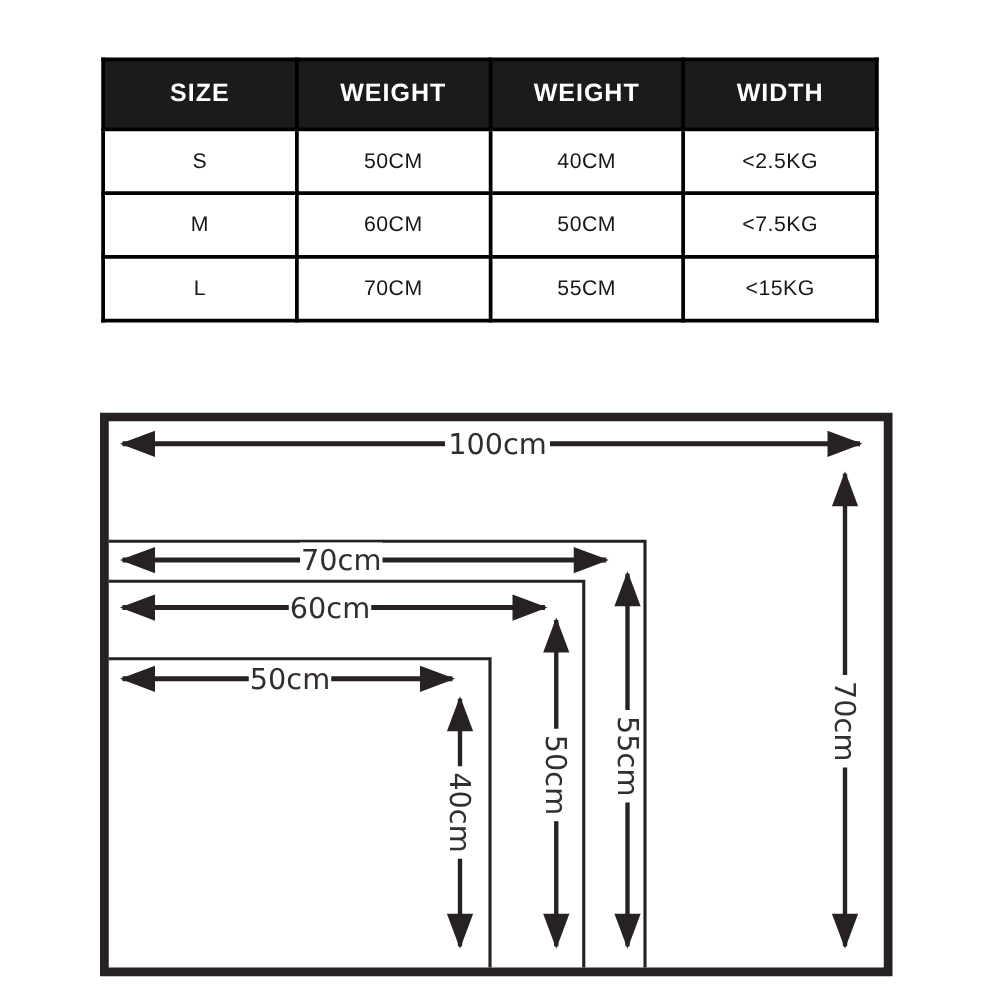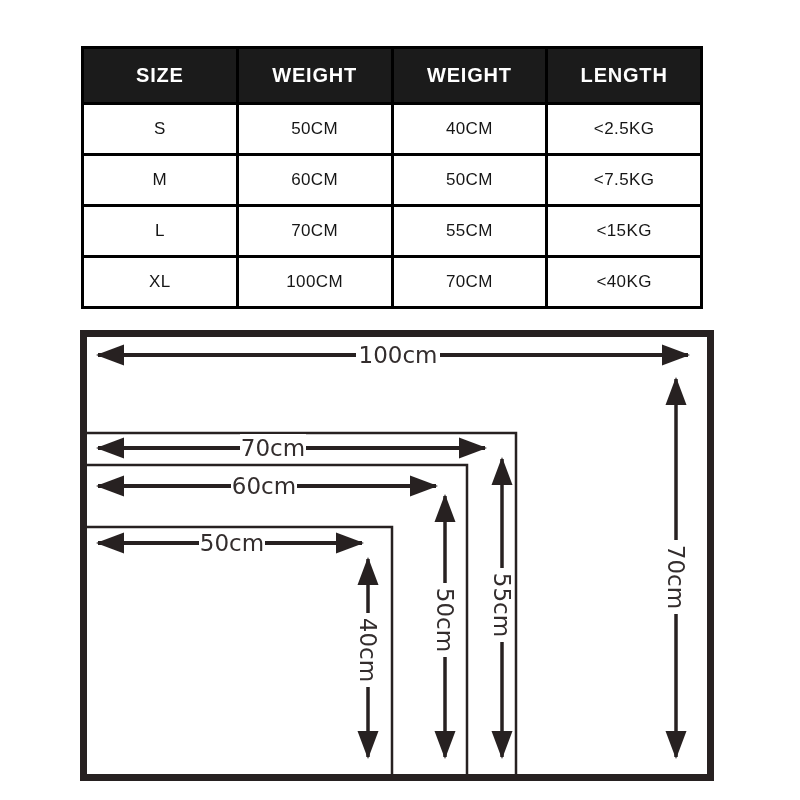"LENGTH" th { text: LENGTH -> WIDTH }
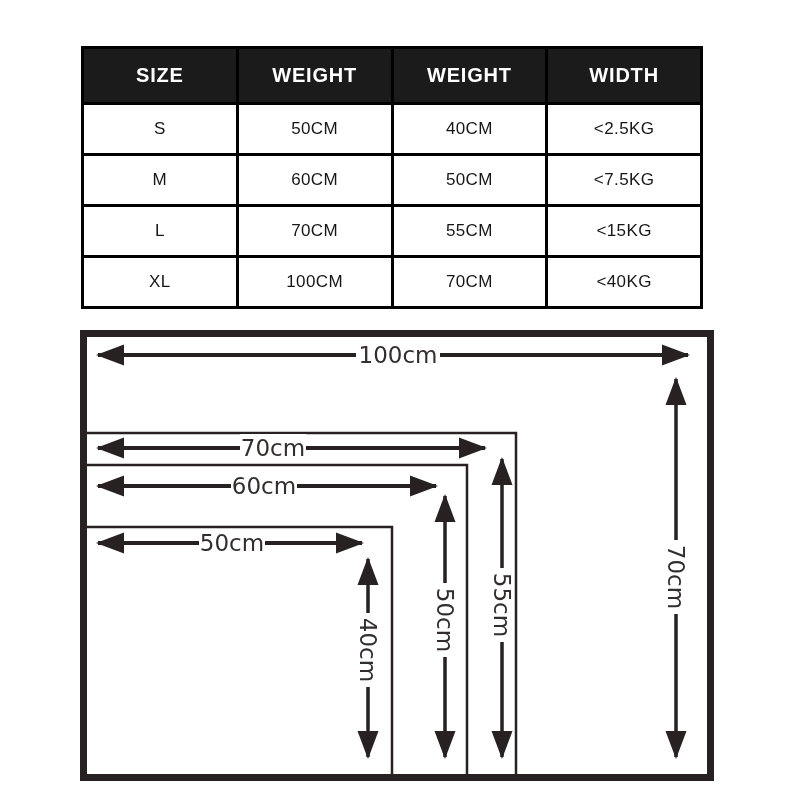"XL" tr { html: <tr> <td>XL</td> <td>100CM</td> <td>70CM</td> <td>&lt;40KG</td> </tr> -> none }
